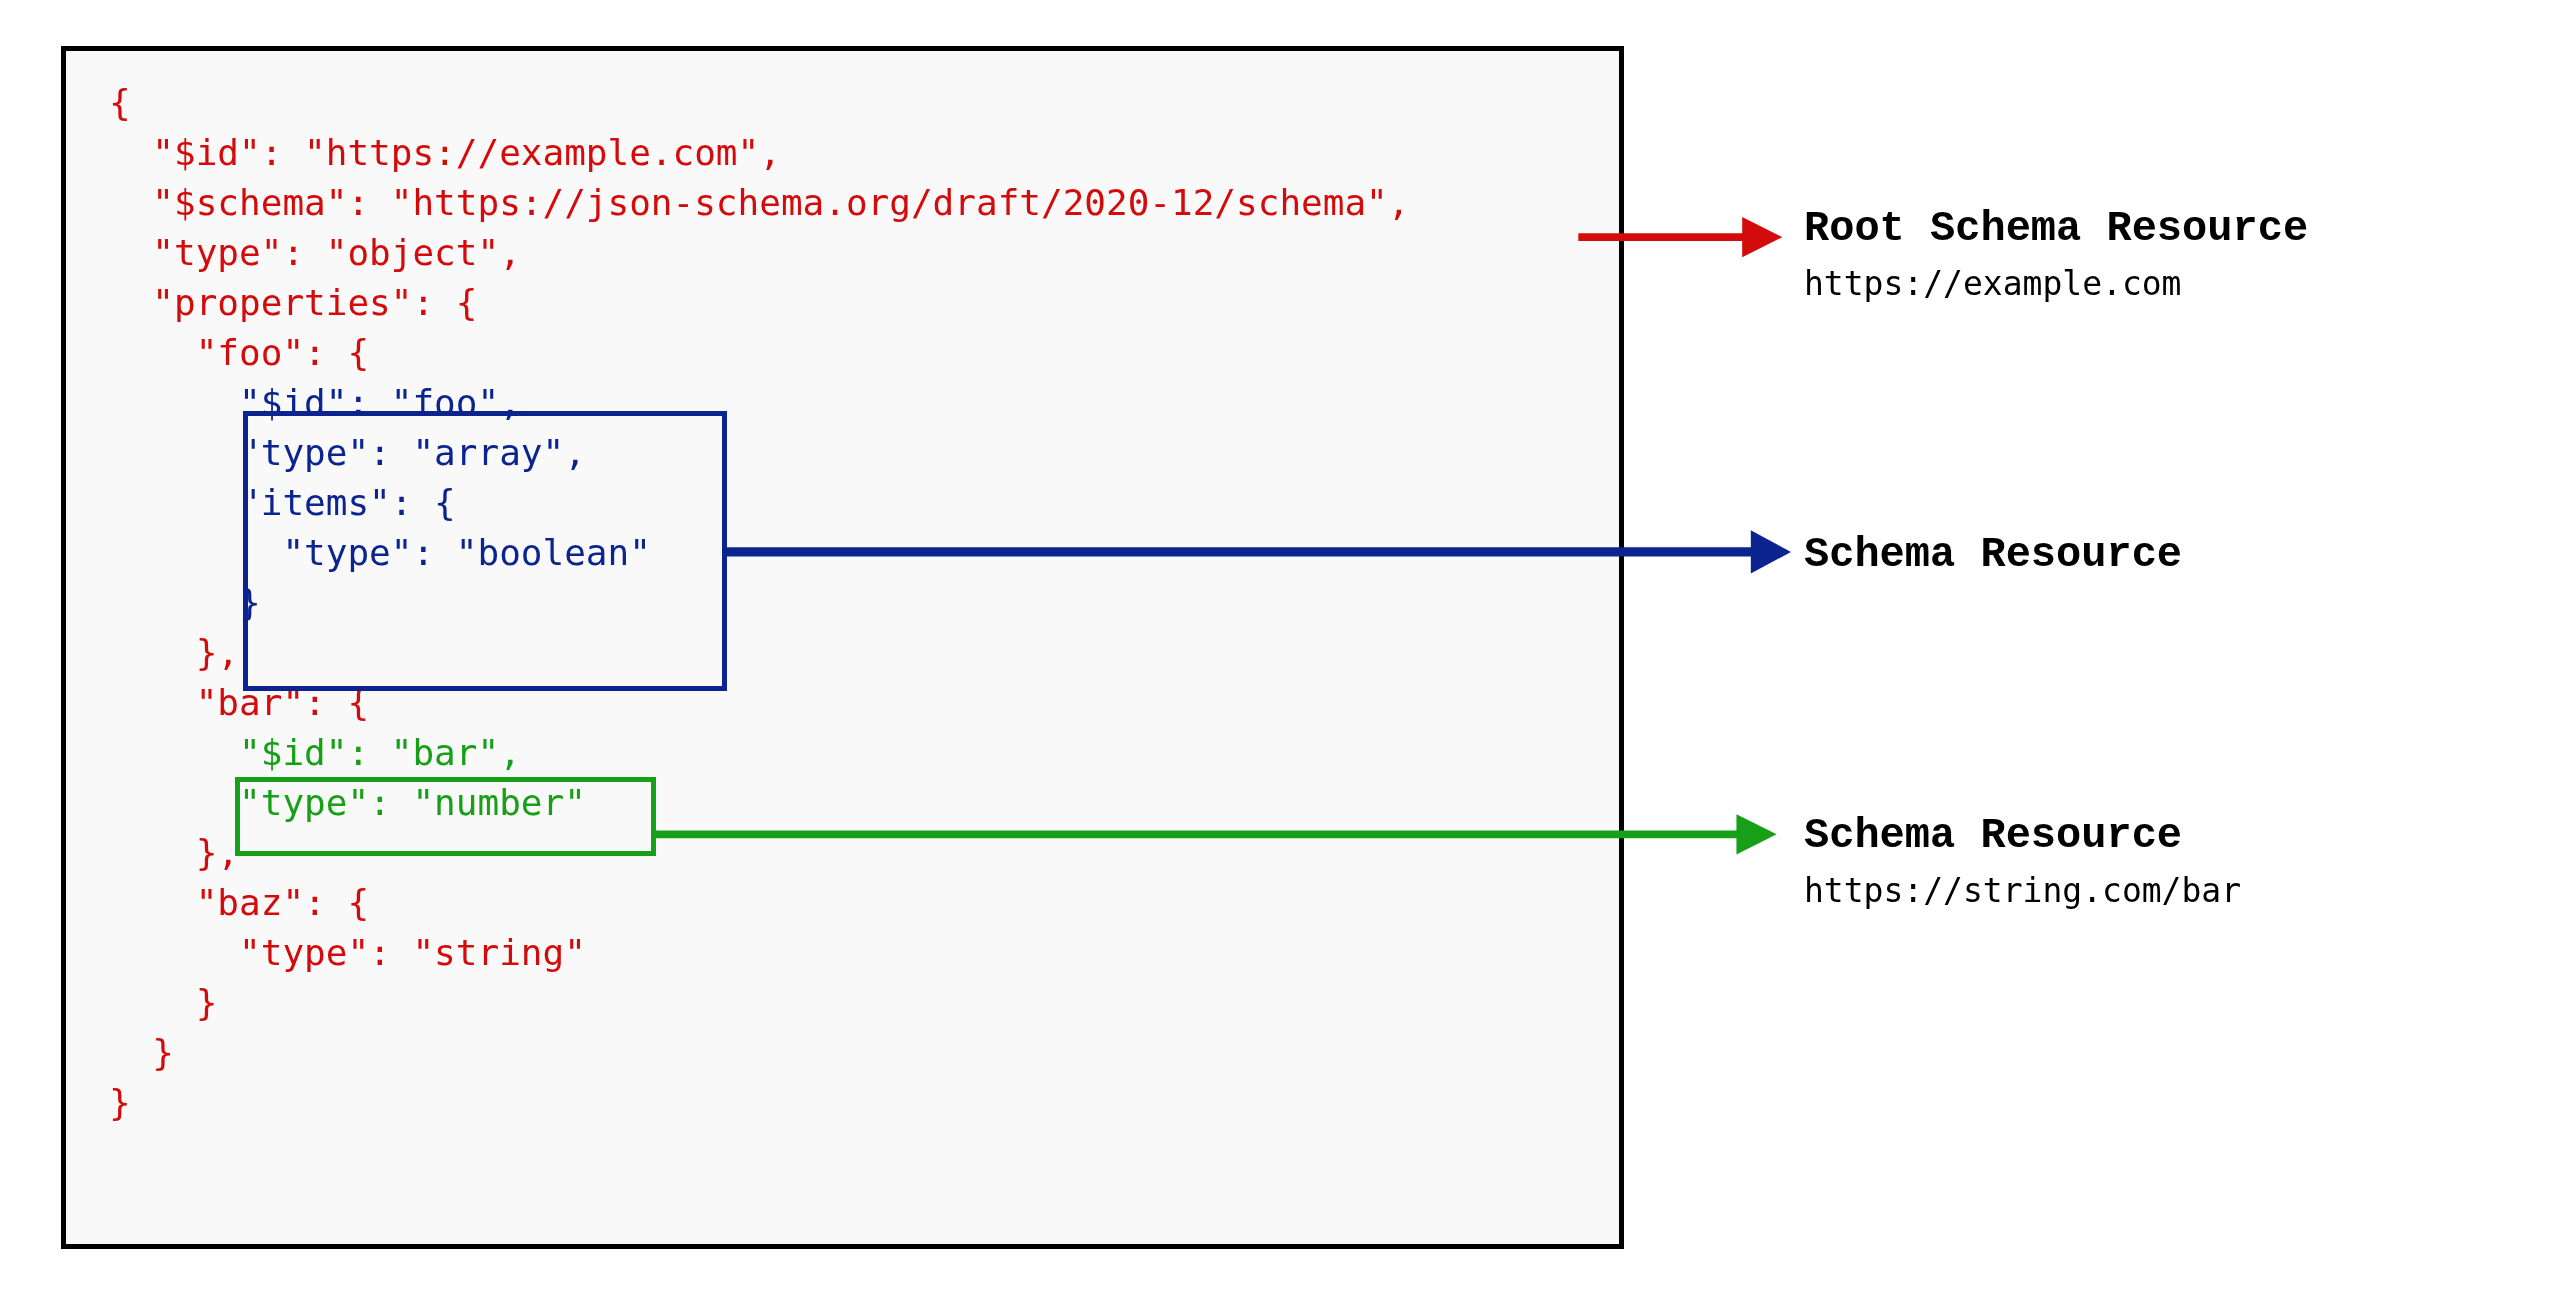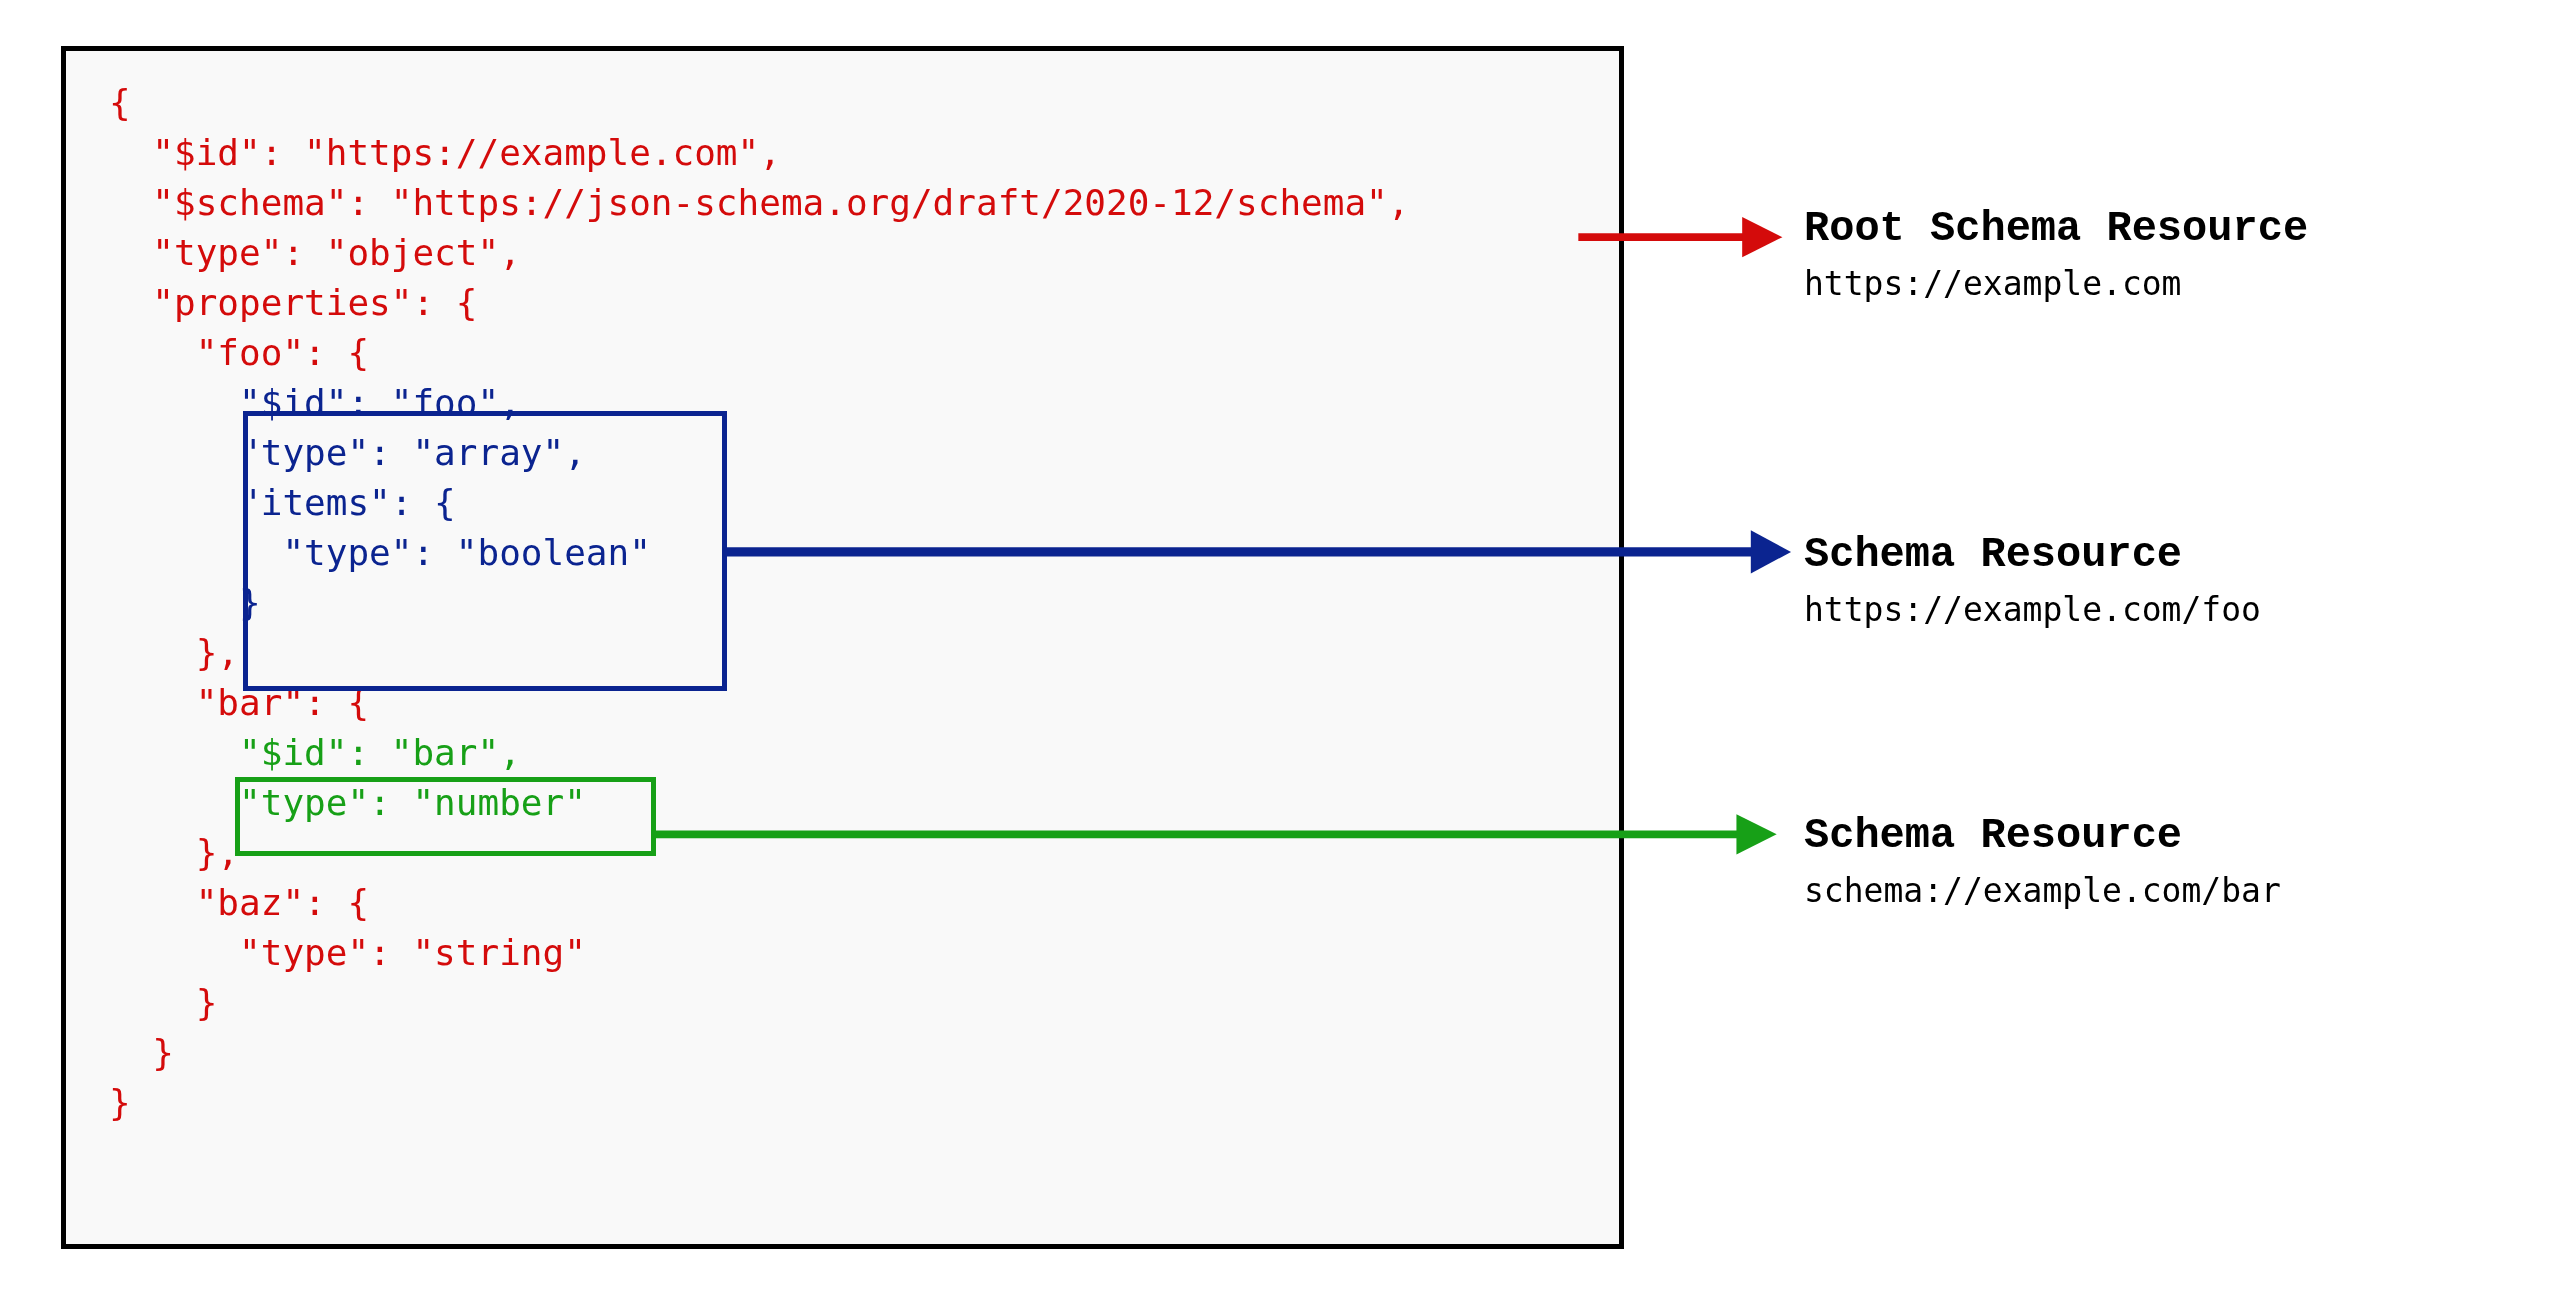"https://example.com/foo" div.label-uri { html: <div>https://example.com/foo</div> -> none }
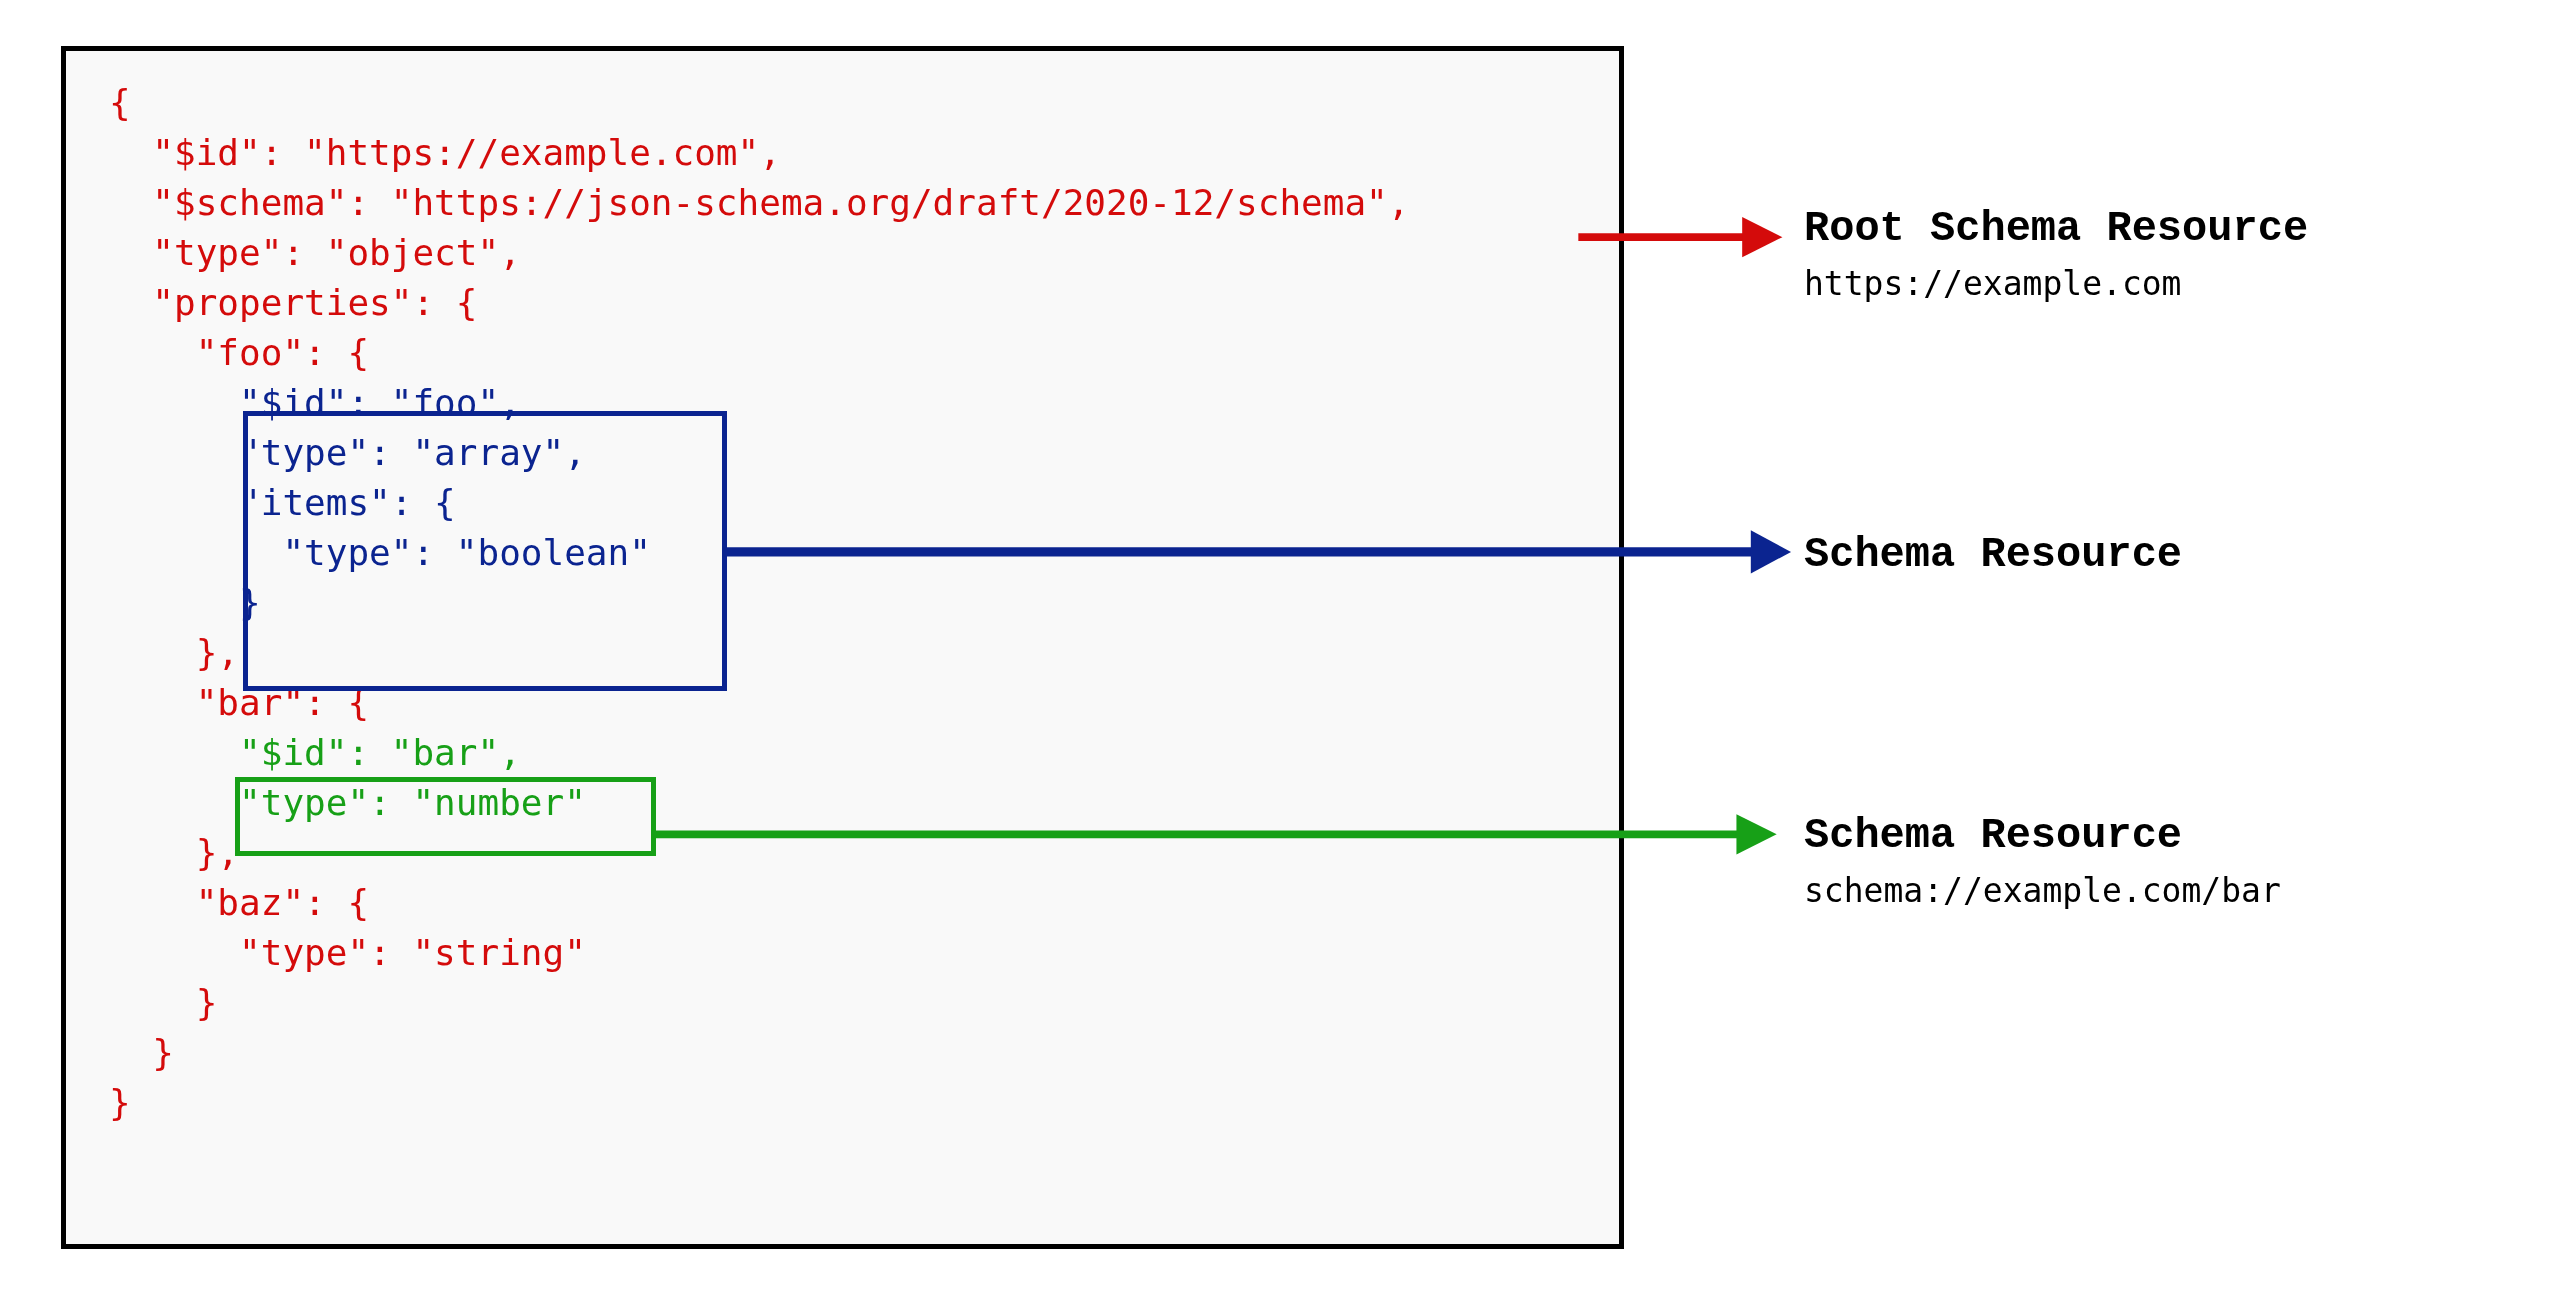"schema://example.com/bar" div.label-uri { text: schema://example.com/bar -> https://string.com/bar }
